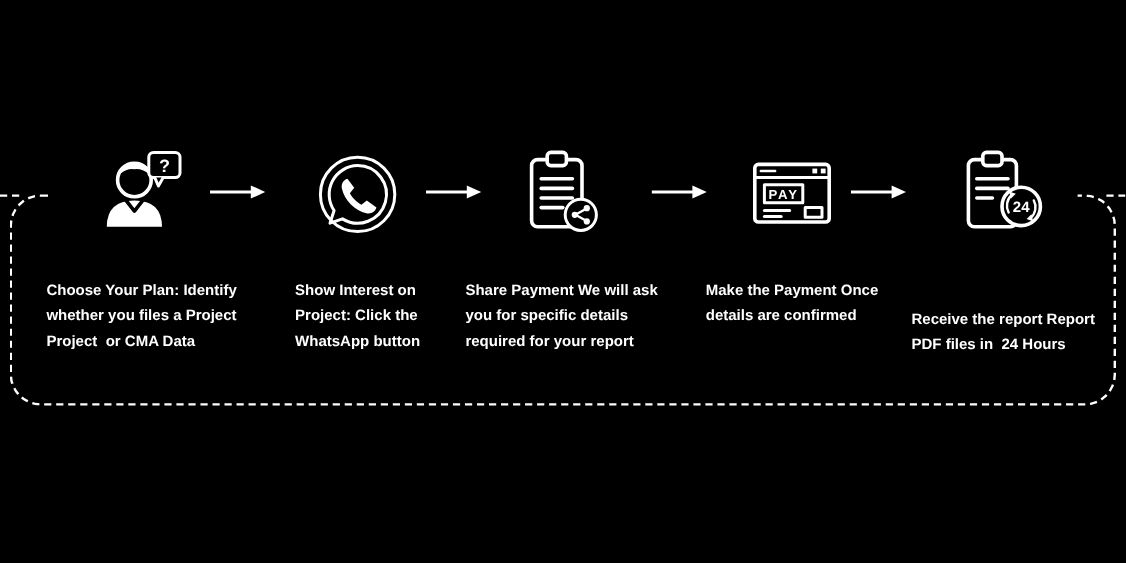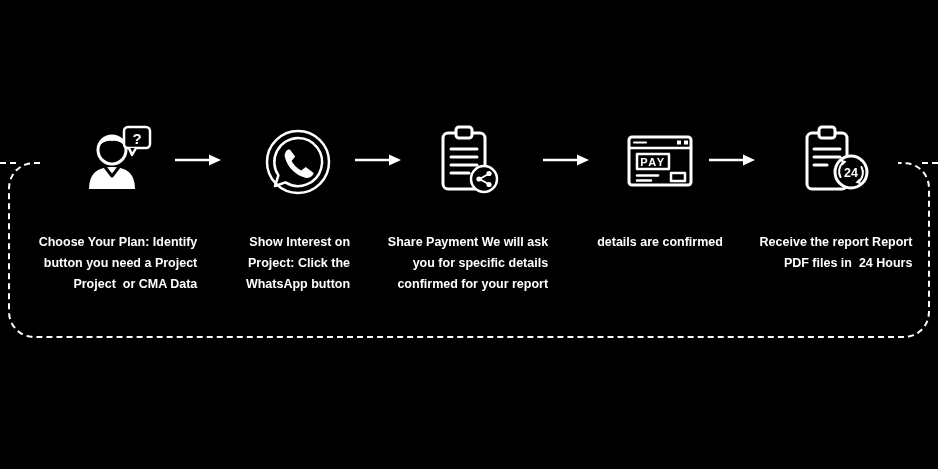"24" .step-5 { gap: none -> 24px }
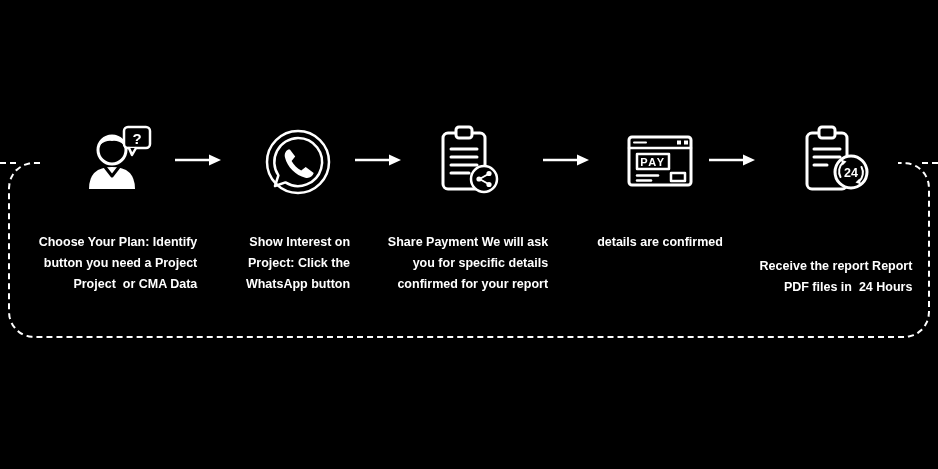"Choose Your Plan: Identify" .caption { text-align: right -> left }
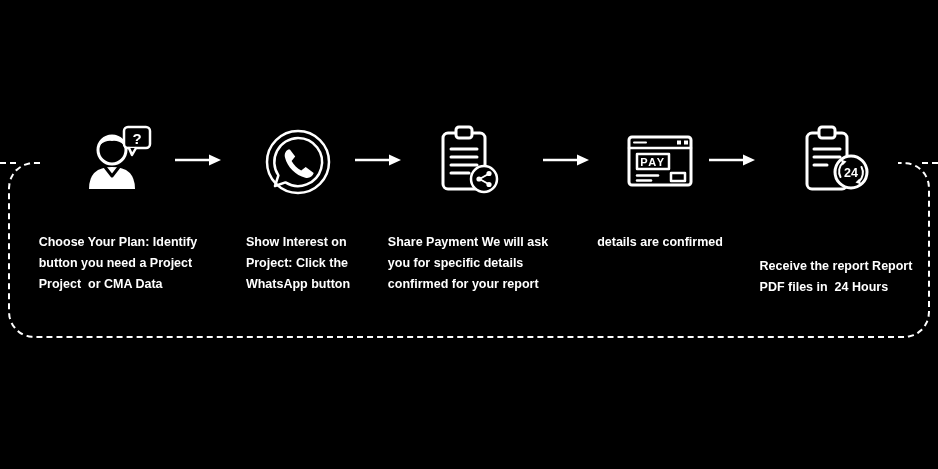"Make the Payment Once" div { html: none -> <div>Make the Payment Once</div> }
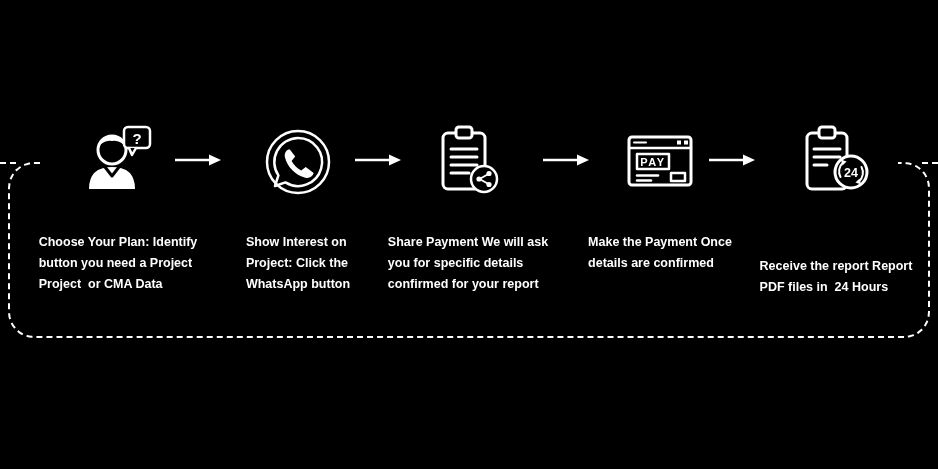"button you need a Project" div { text: button you need -> whether you files }
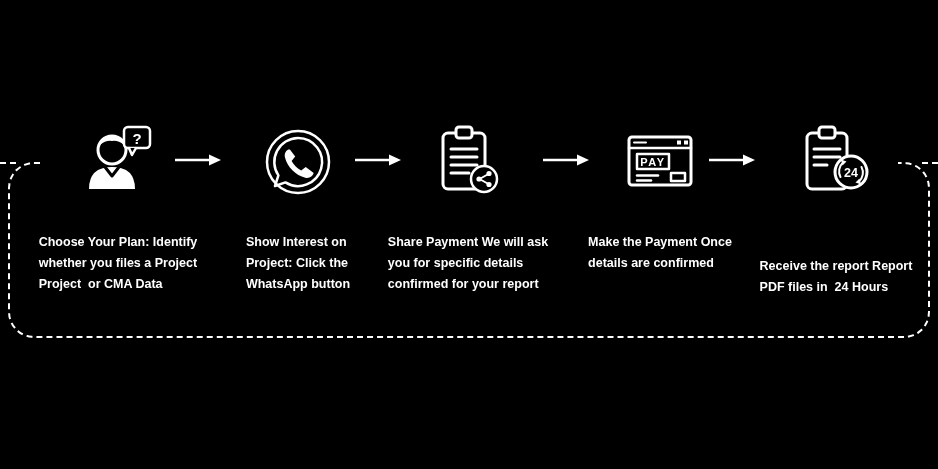"confirmed for your report" div { text: confirmed -> required }
